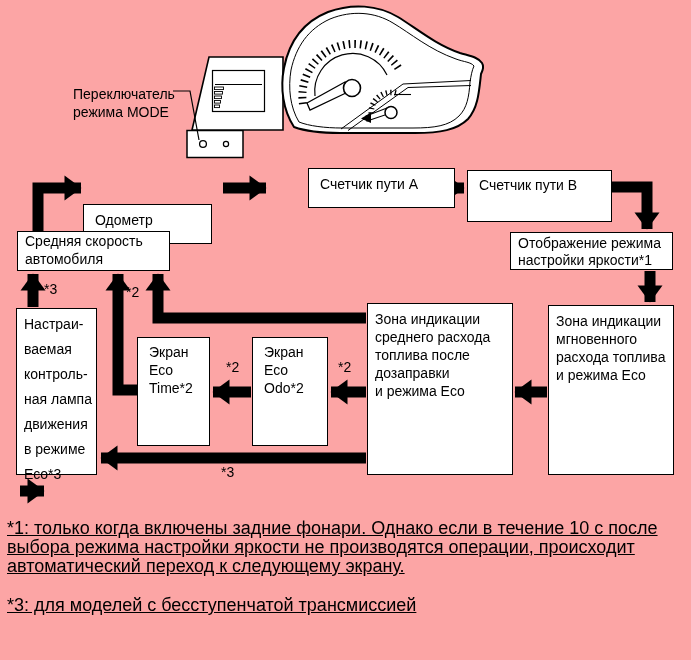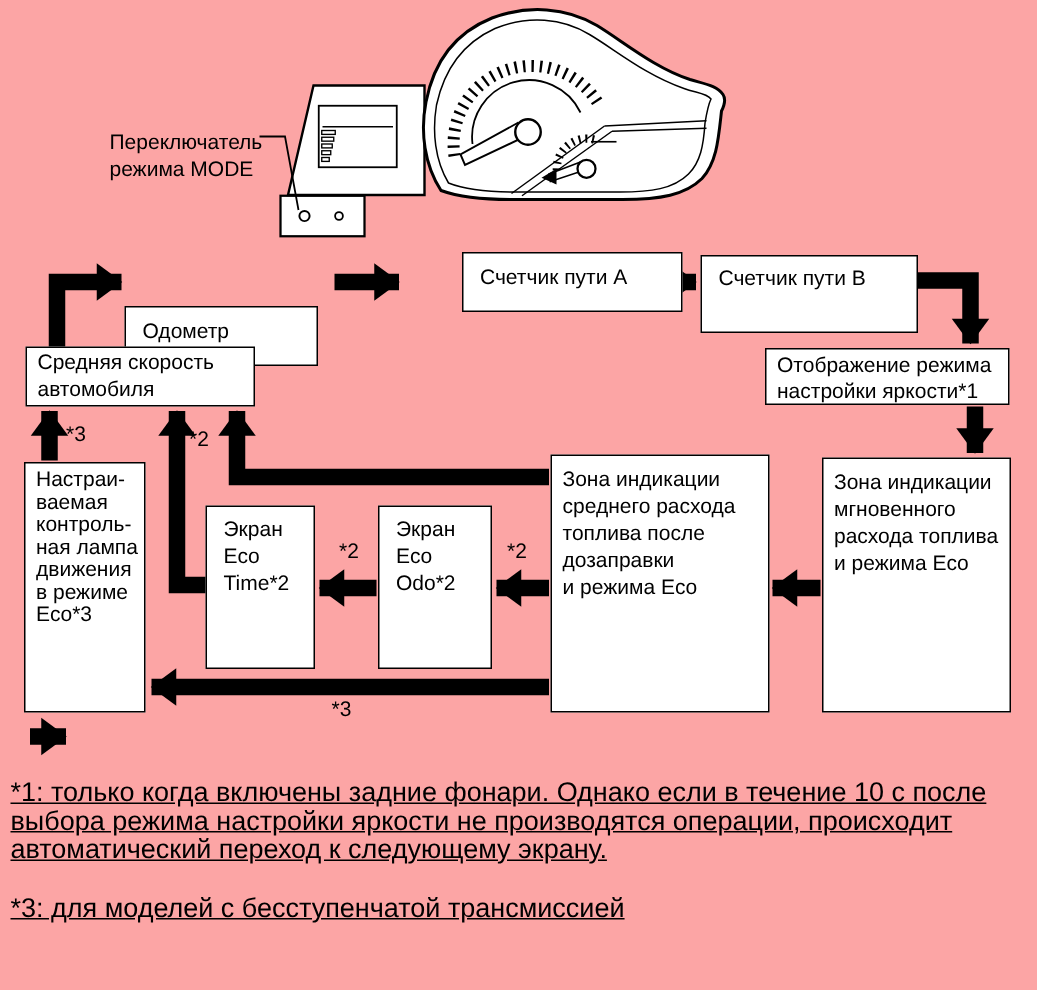"Настраи-" div.box { line-height: 15px -> 25px }
